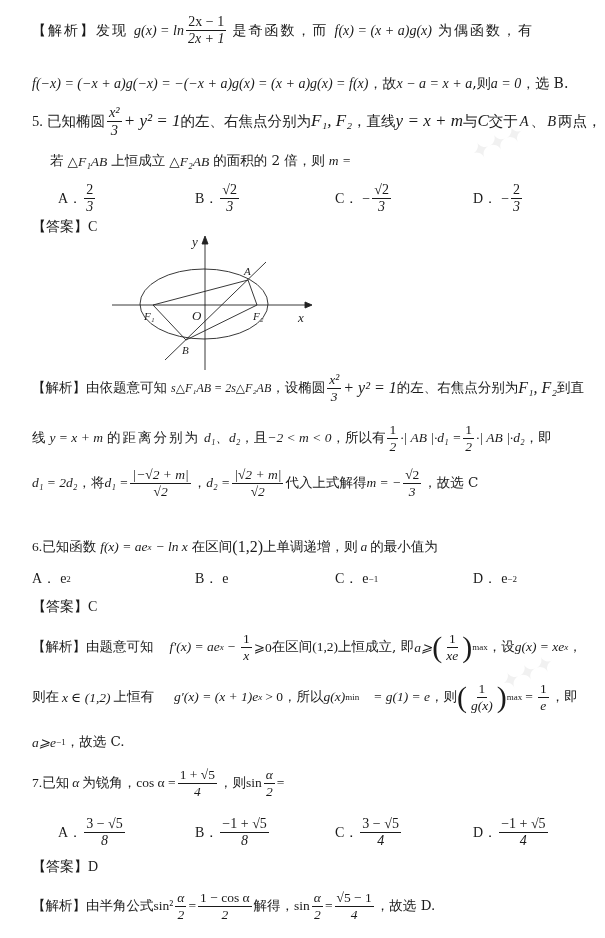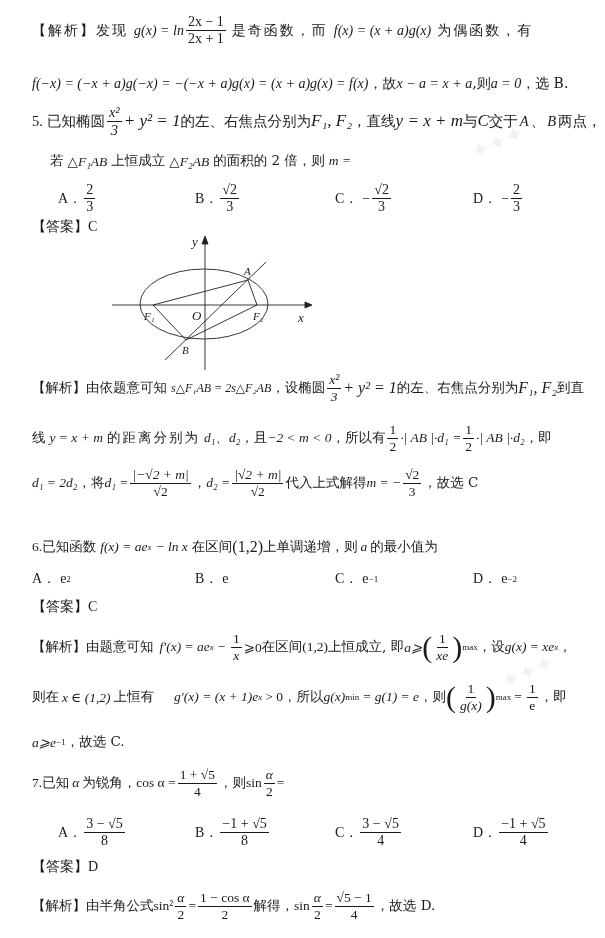"2x + 1" .frac .d { font-style: none -> italic }
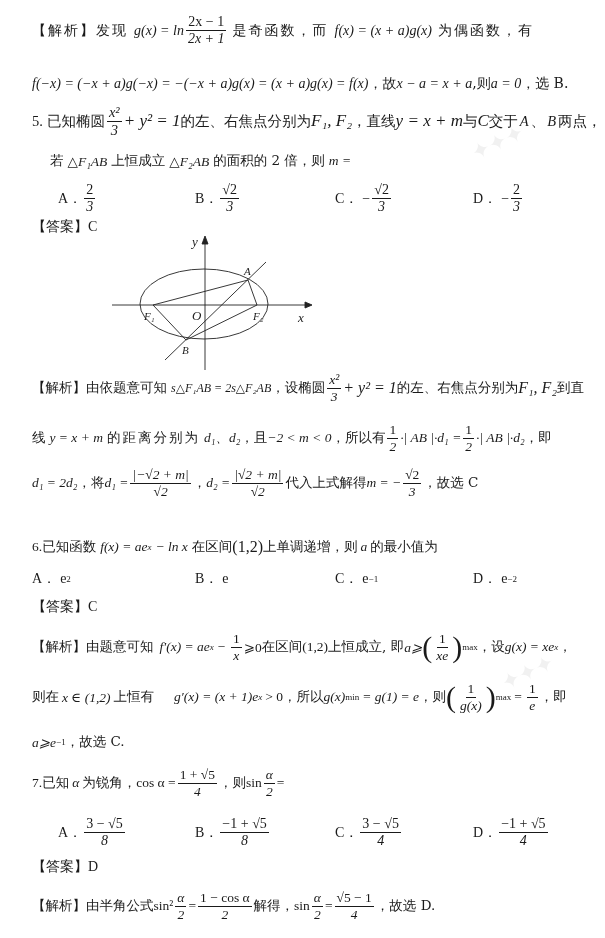"f′(x) = ae" span.m { margin-left: 6px -> 16px }
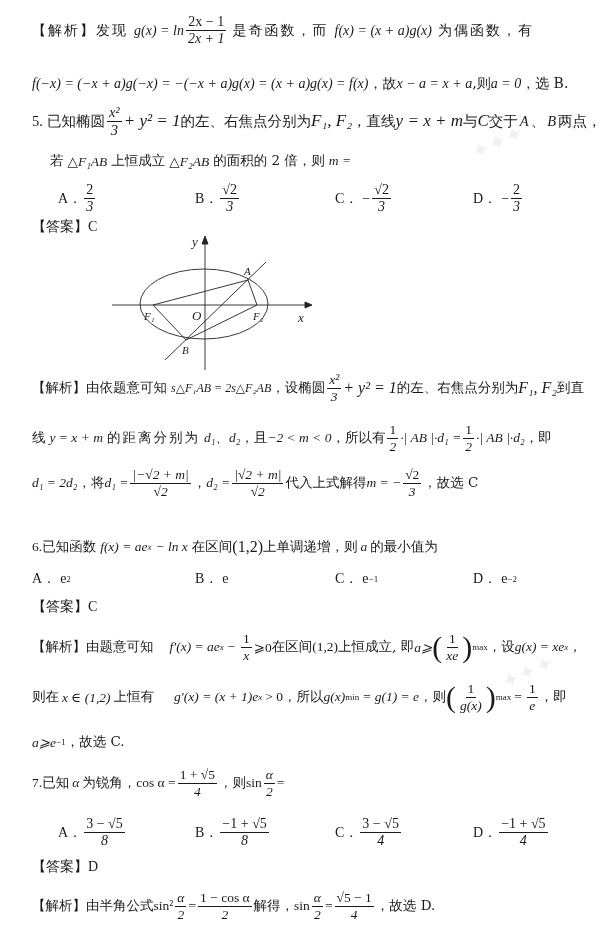"= g(1) = e" span.m { margin-left: 3px -> 14px }
